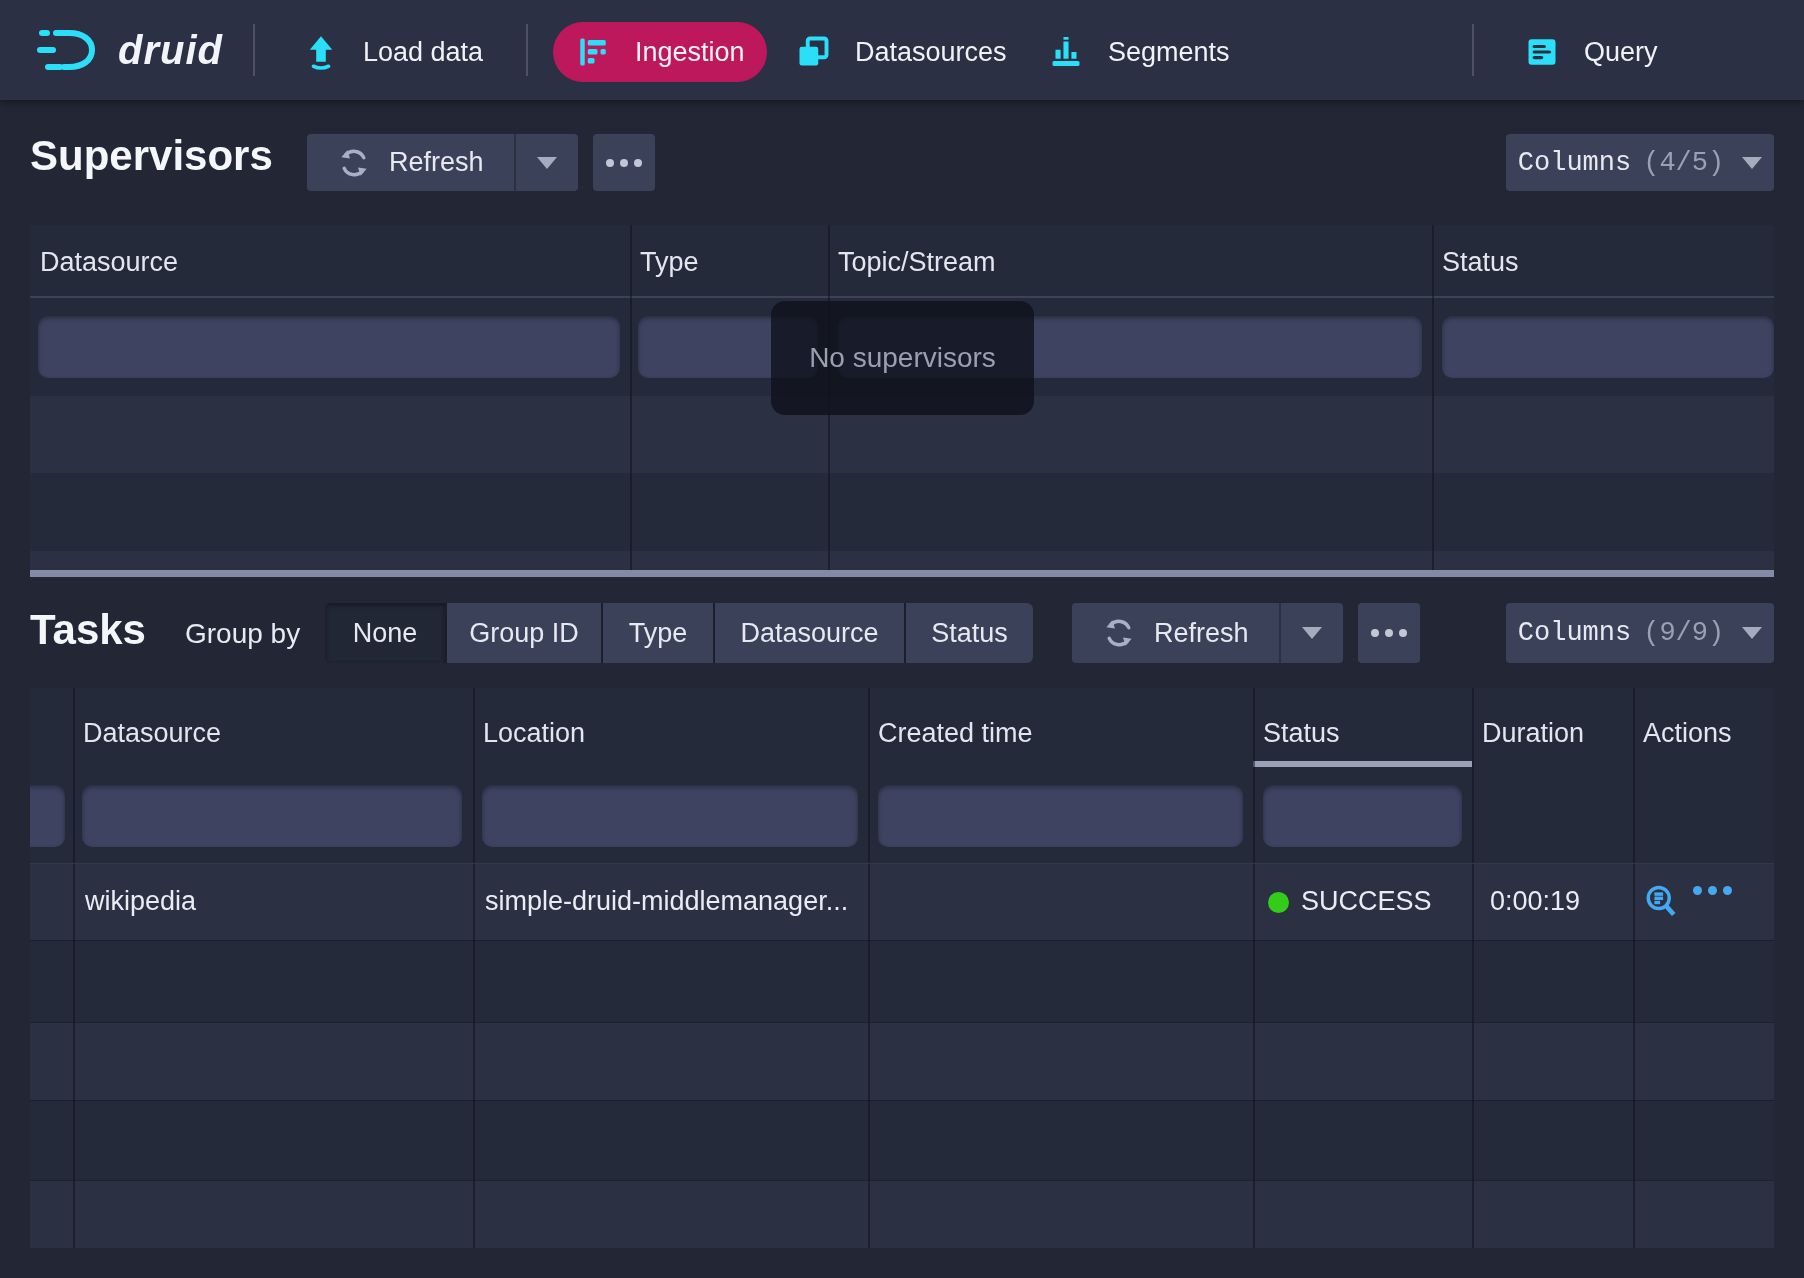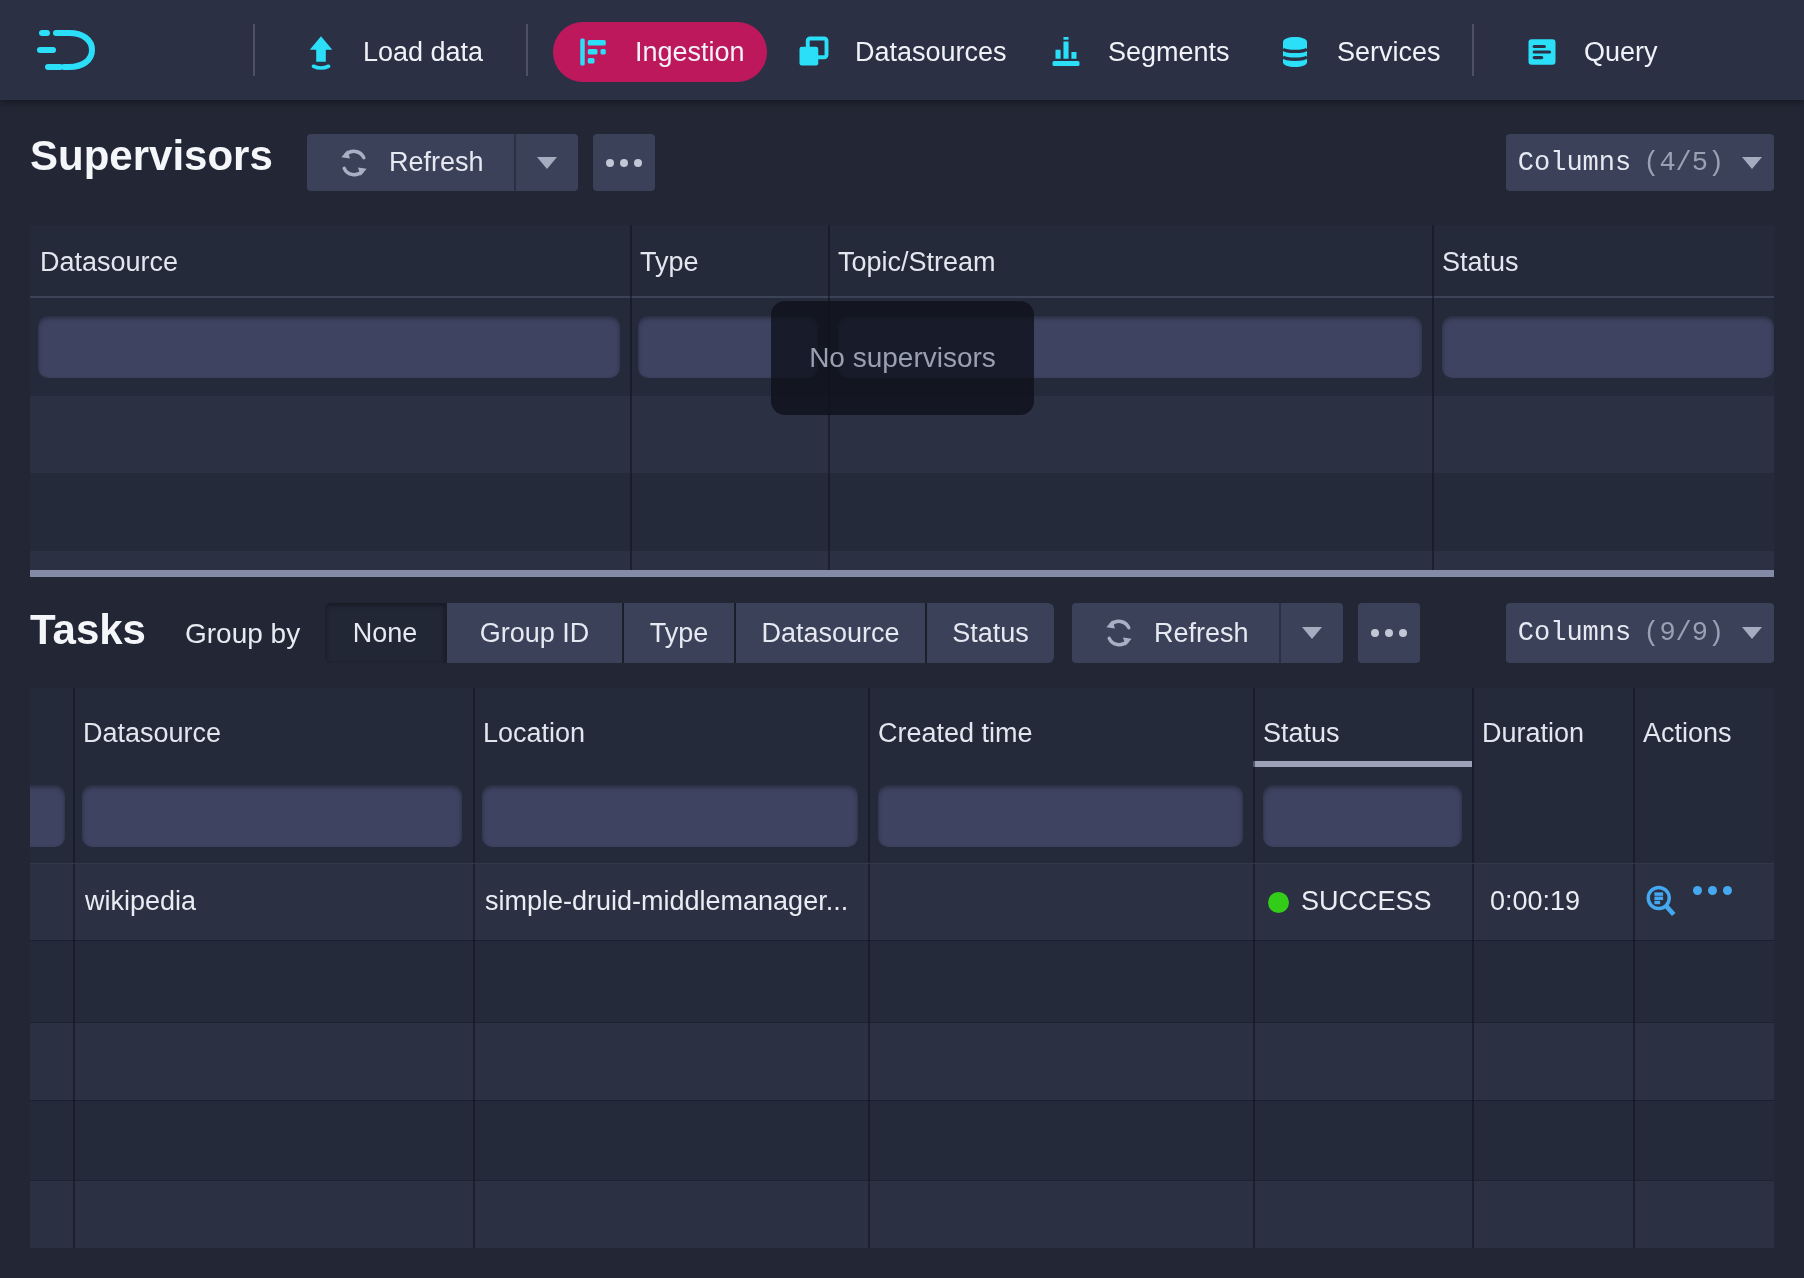"druid" div.brand { html: none -> <div>druid</div> }
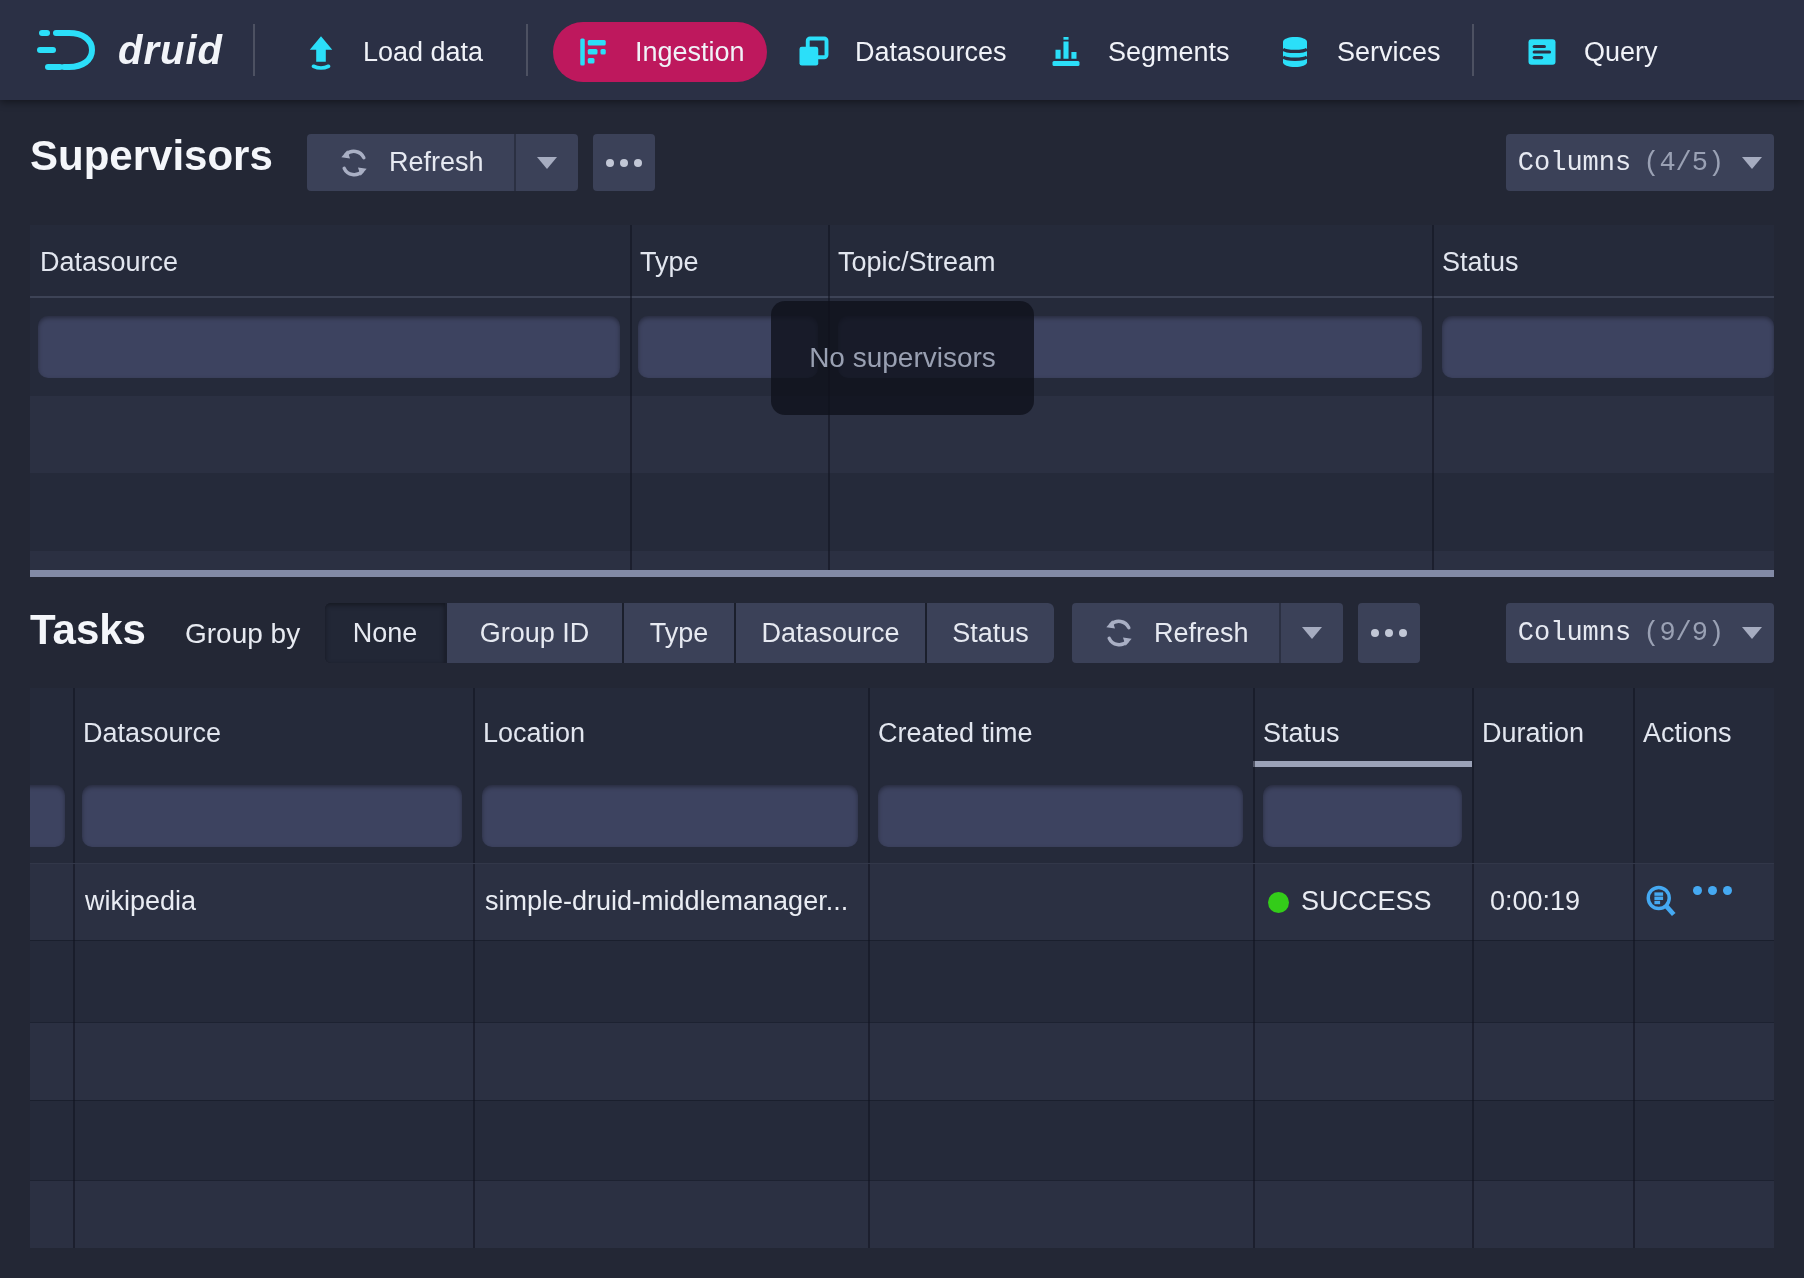"Services" div.nav-item { html: <div> <svg> <path></path> <path></path> <path></path> </svg> <span>Services</span> </div> -> none }
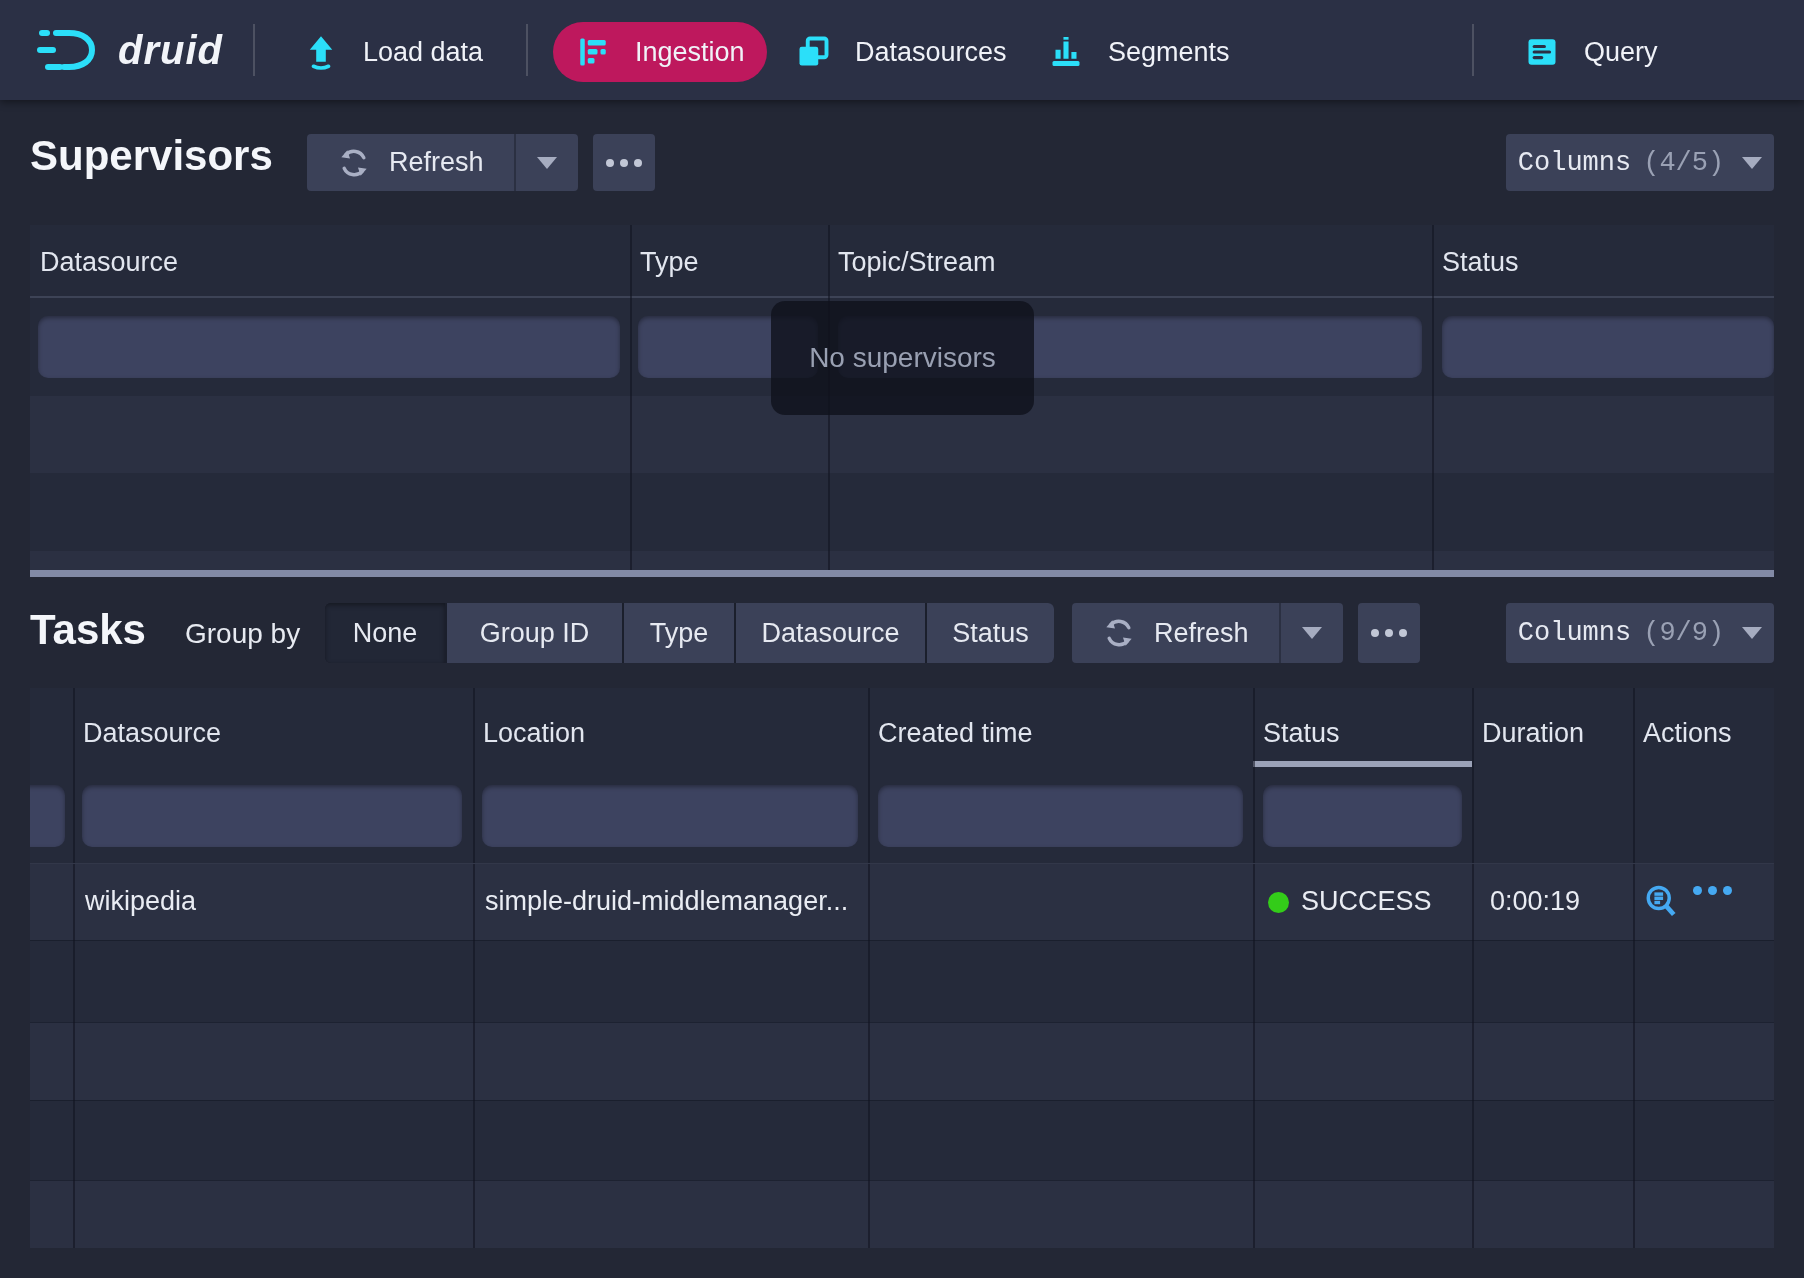"Group ID" div.seg { width: 175px -> 154px }
